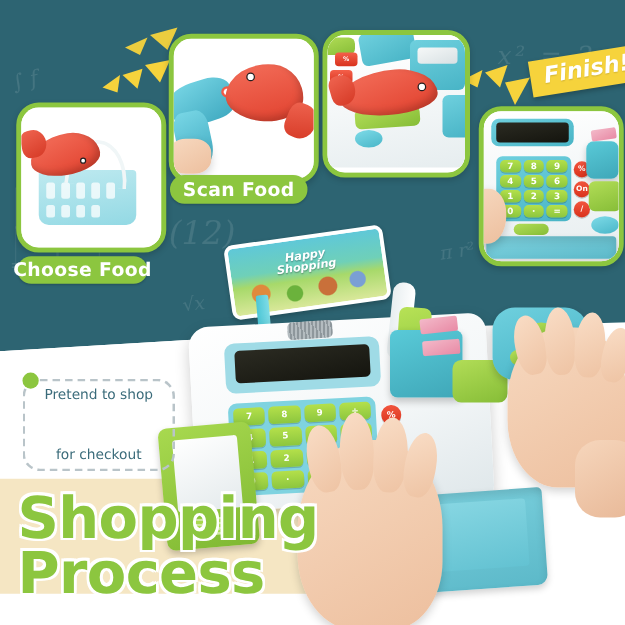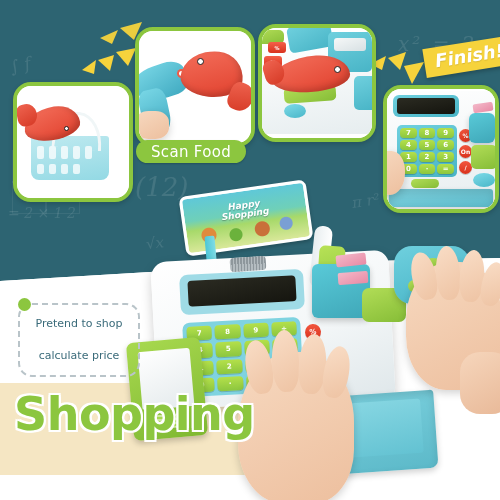"Scan Food" .pill { font-weight: normal -> bold }
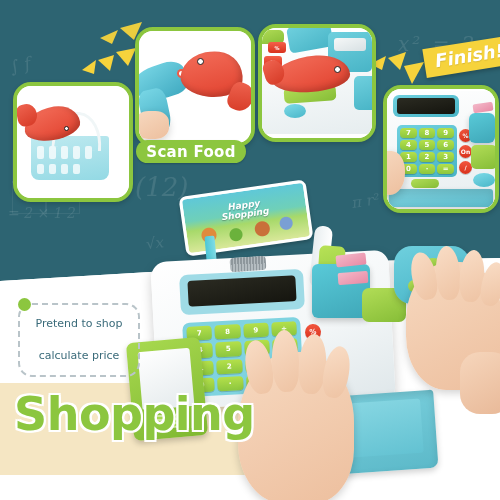"Choose Food" div.pill { html: none -> <div>Choose Food</div> }
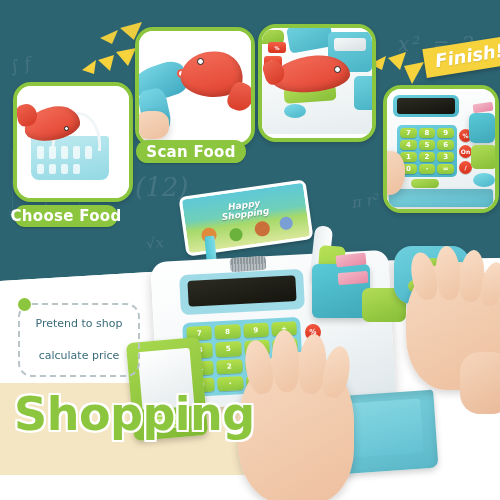"calculate price" span { html: <span>calculate price</span> -> none }
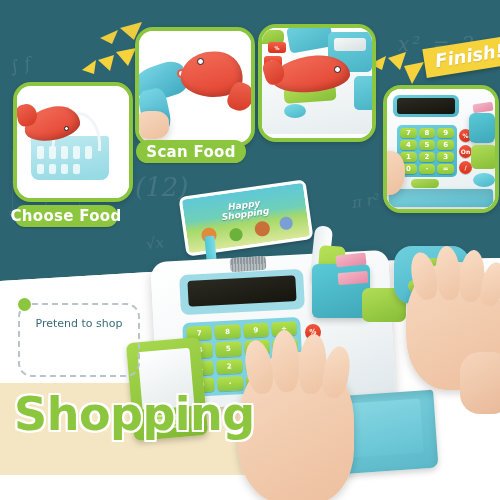"for checkout" span { html: none -> <span>for checkout</span> }
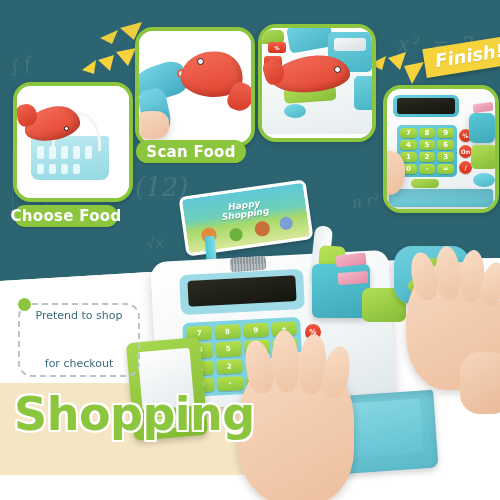"Process" div { html: none -> <div>Process</div> }
